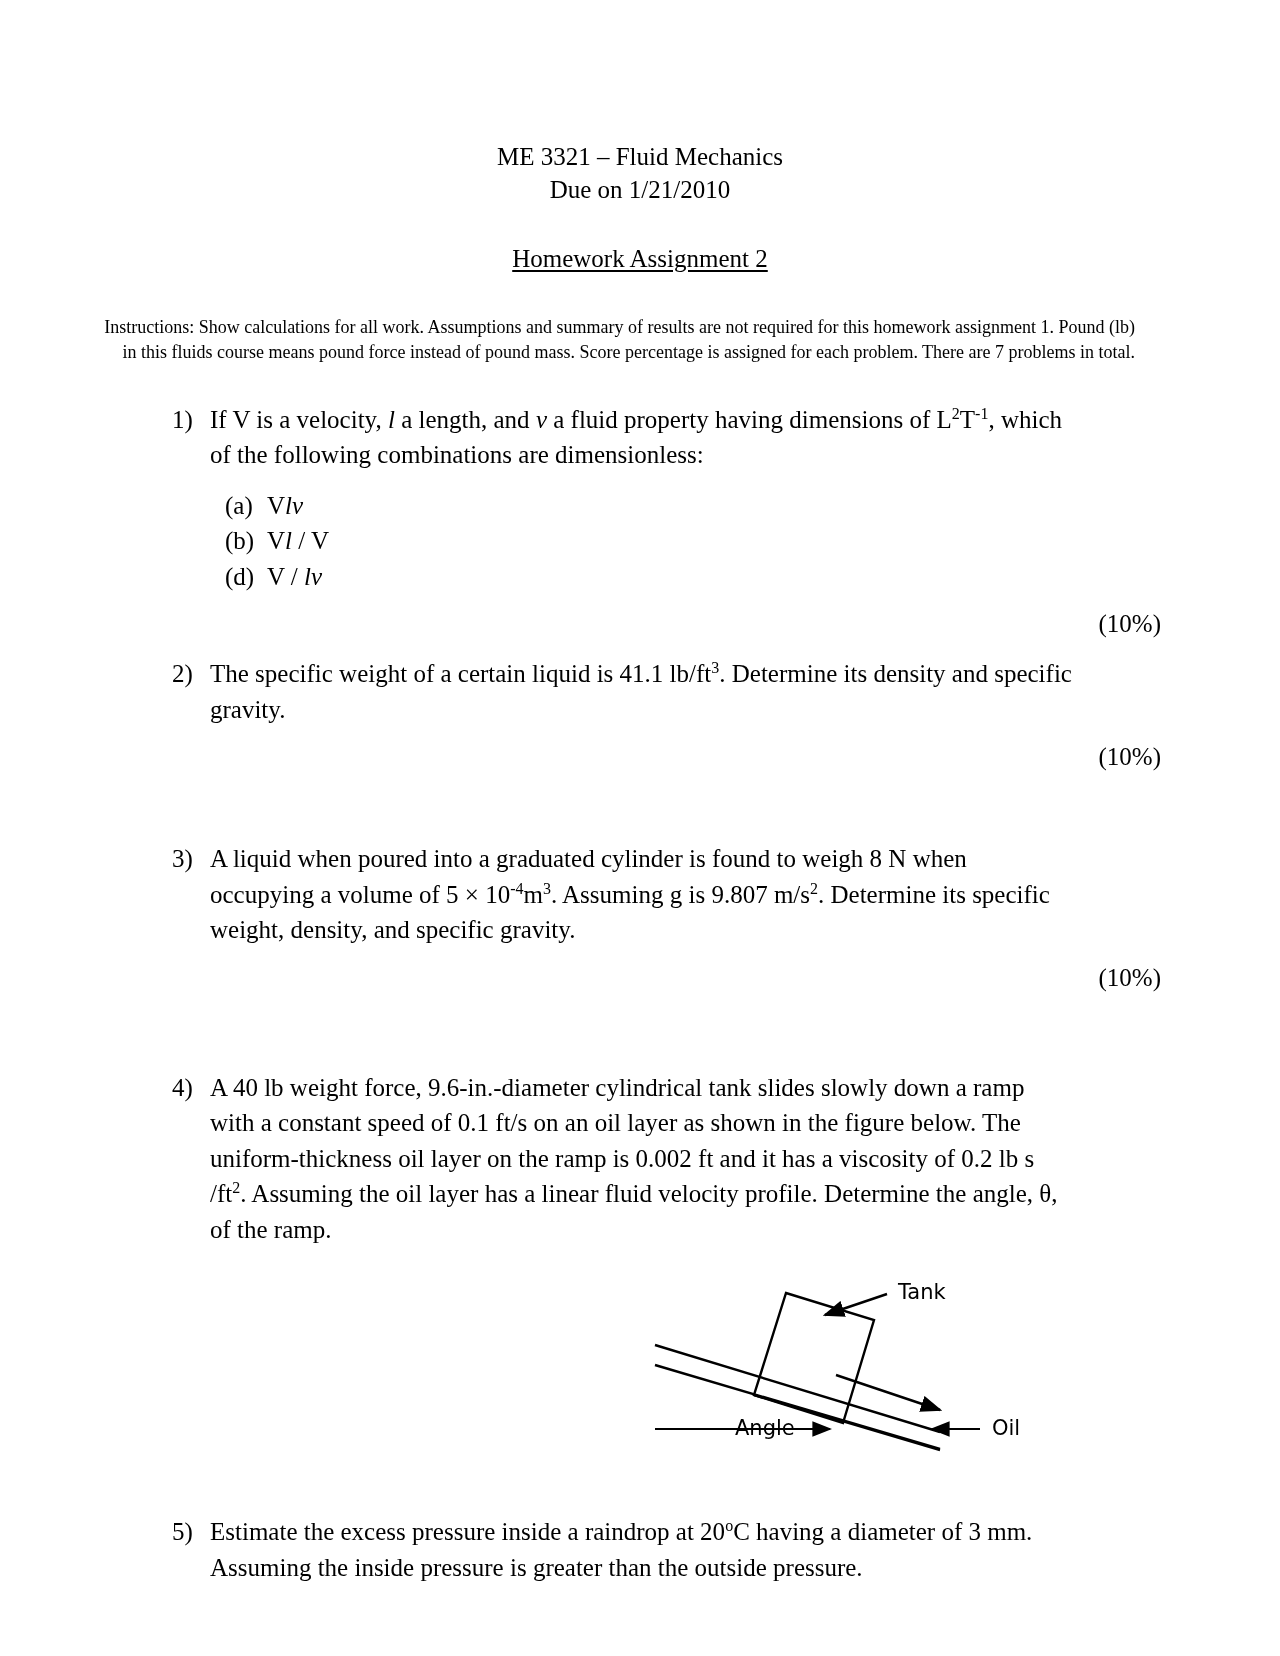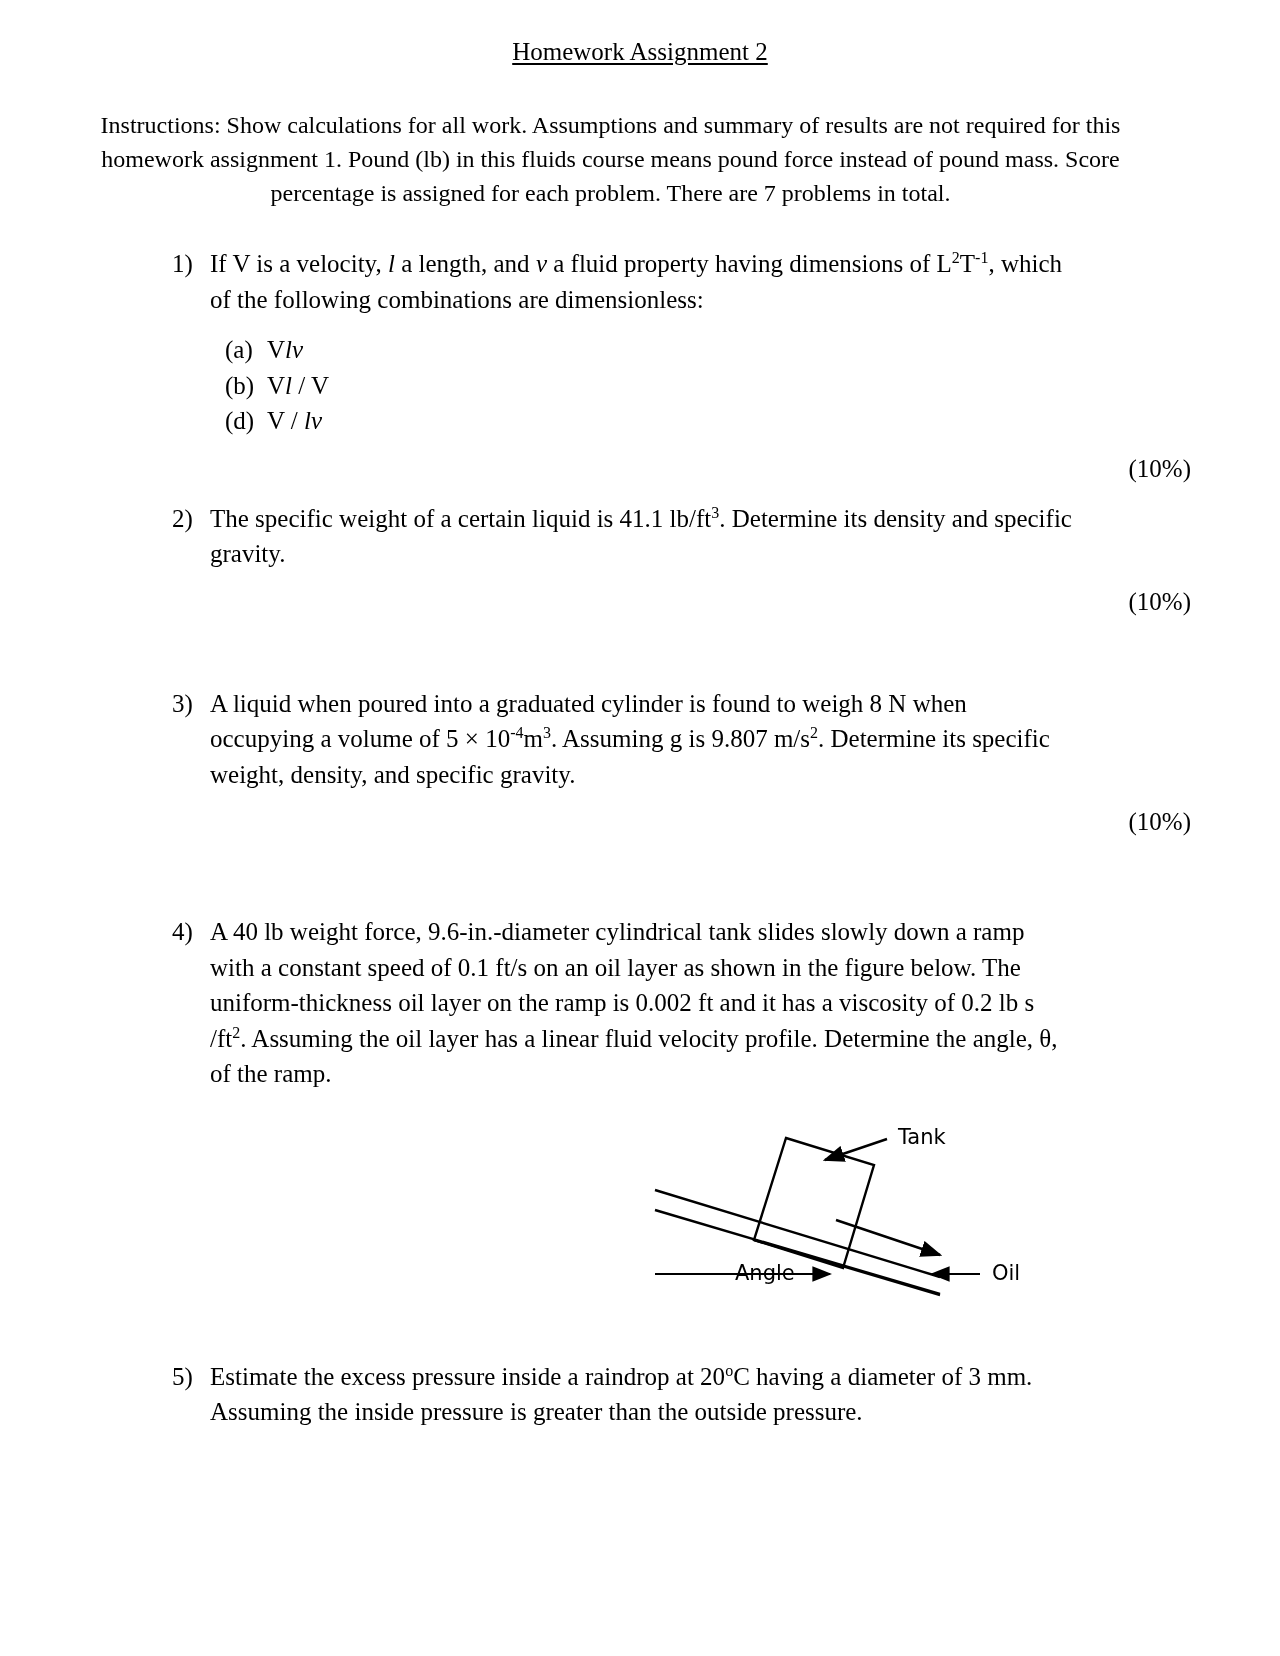"ME 3321 – Fluid Mechanics" div.header { html: none -> <div> <span>ME 3321 – Fluid Mechanics</span> <span>Due on 1/21/2010</span> </div> }
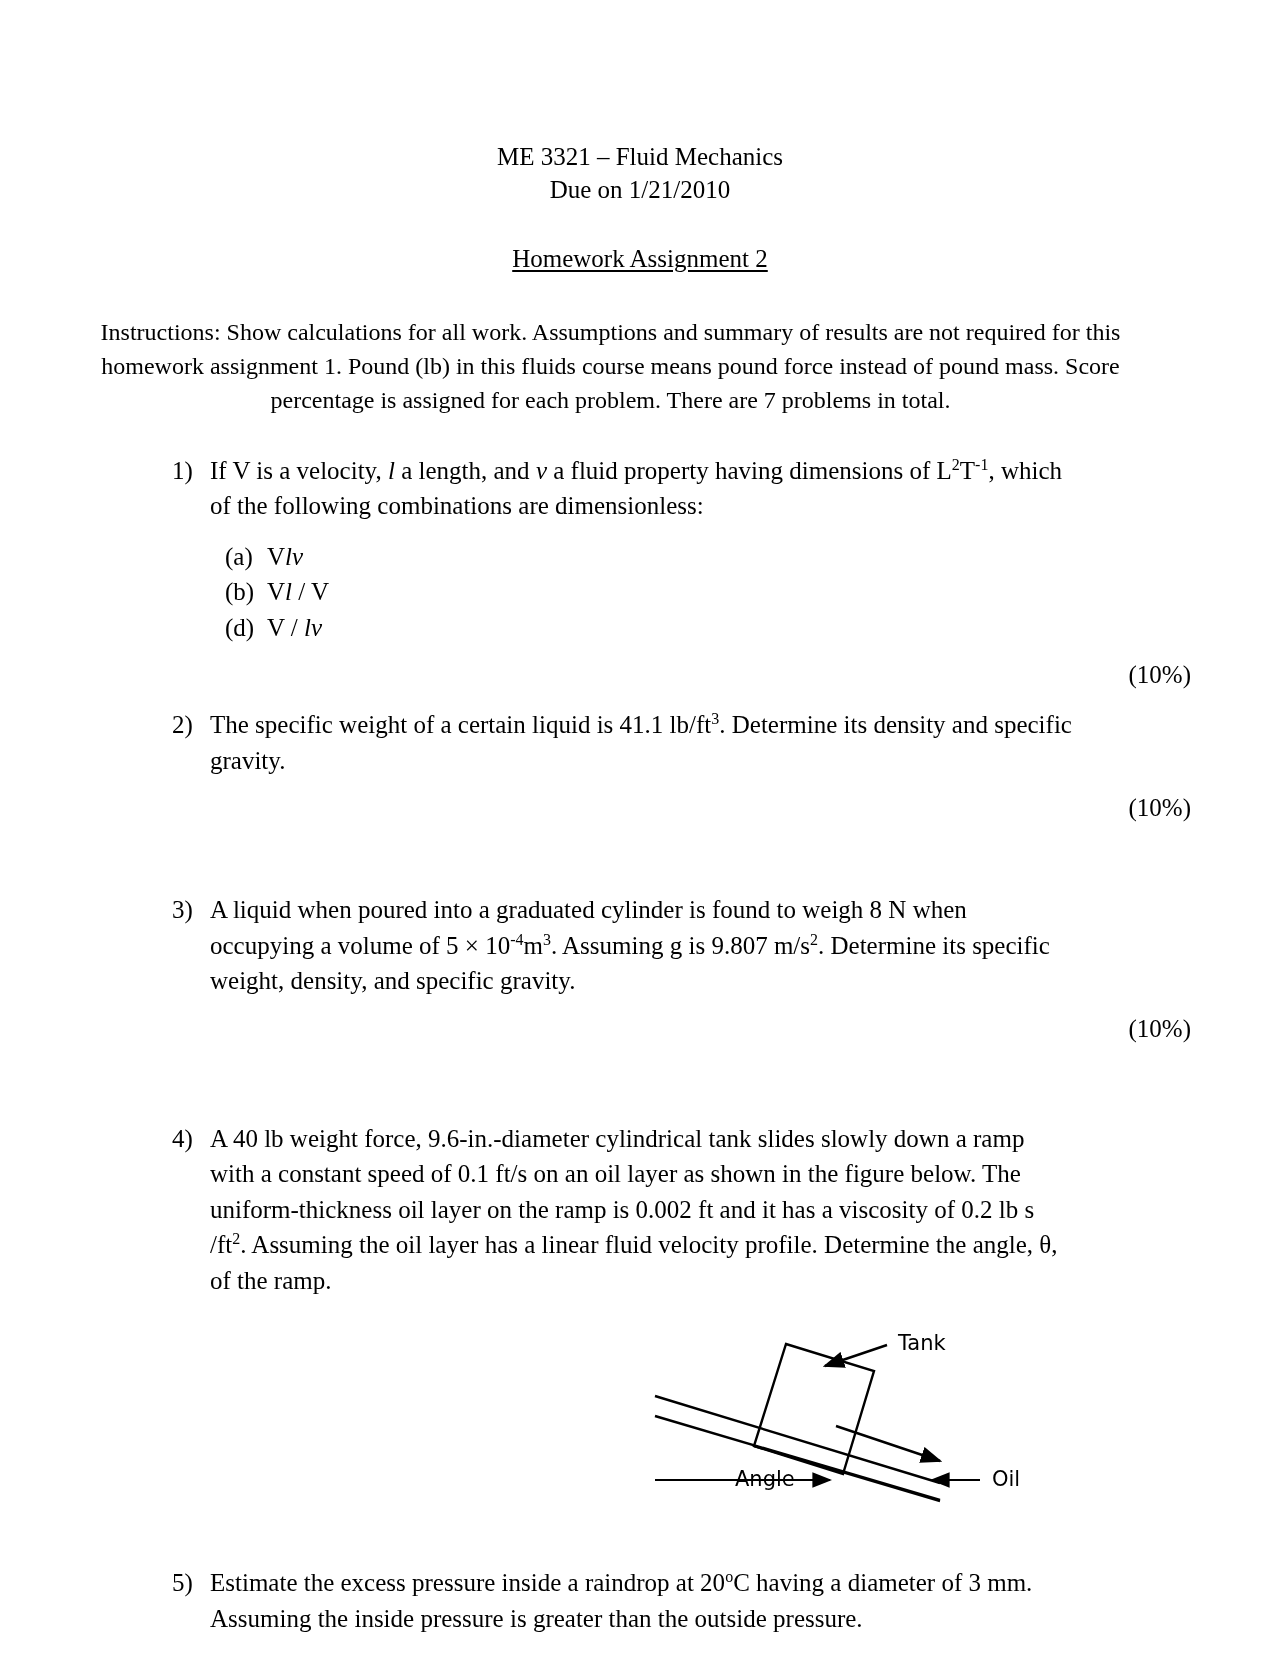"Instructions: Show calculations for all" .instructions { font-size: 24px -> 18px; text-align: center -> right }
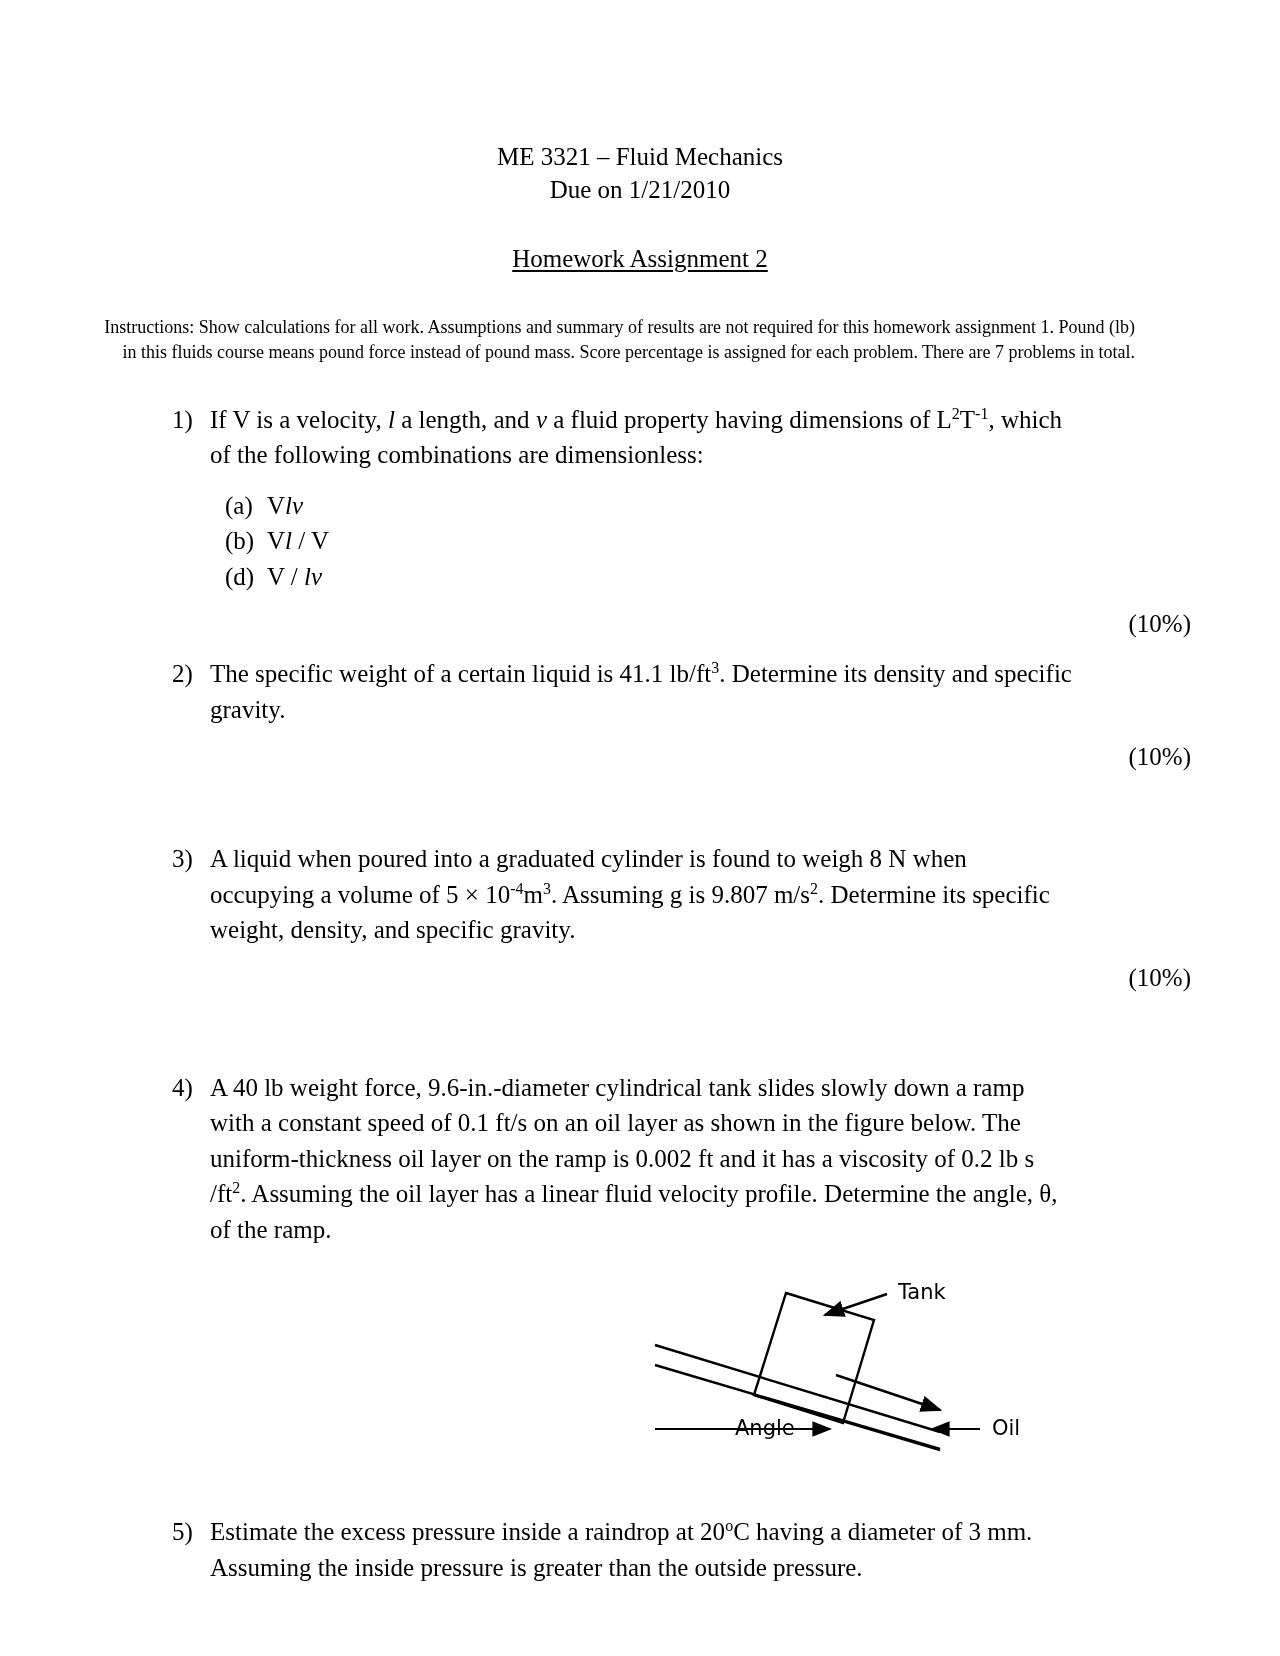"(10%)" .pct { padding-right: 89px -> 119px }
